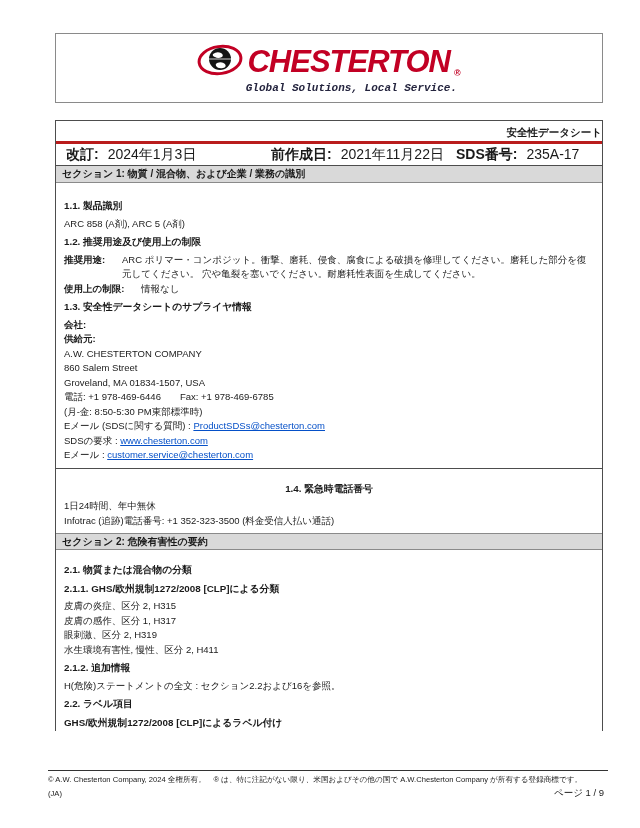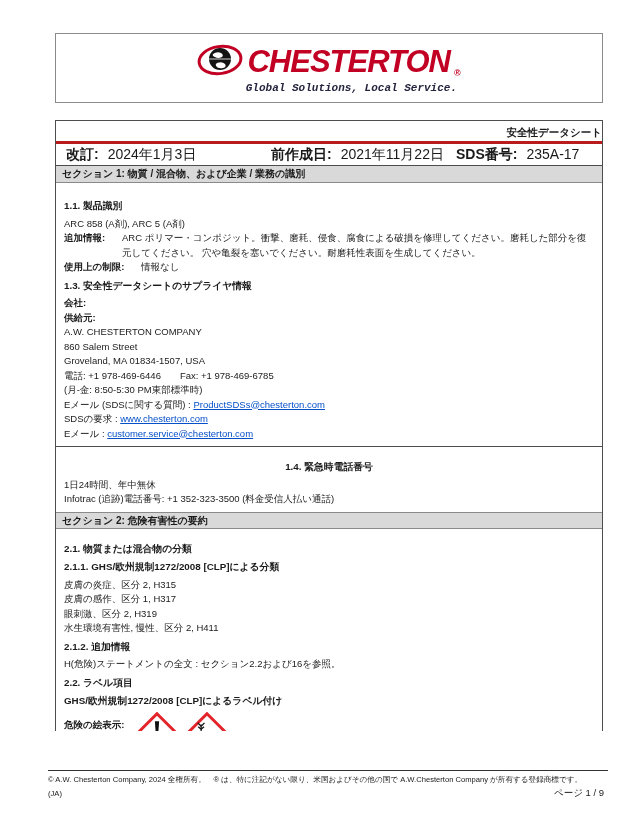"1.2. 推奨用途及び使用上の制限" h3 { html: none -> <h3>1.2. 推奨用途及び使用上の制限</h3> }
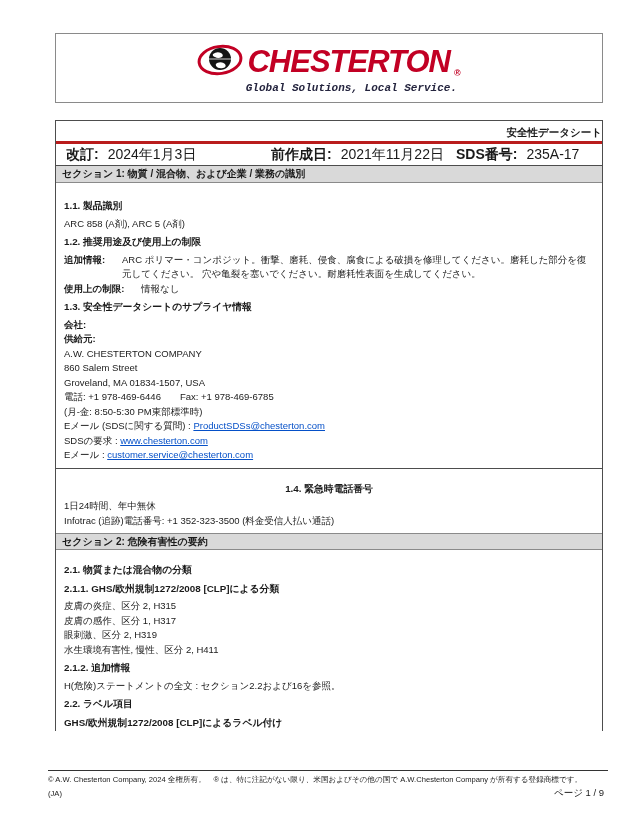"追加情報:" span.plabel { text: 追加情報 -> 推奨用途 }
